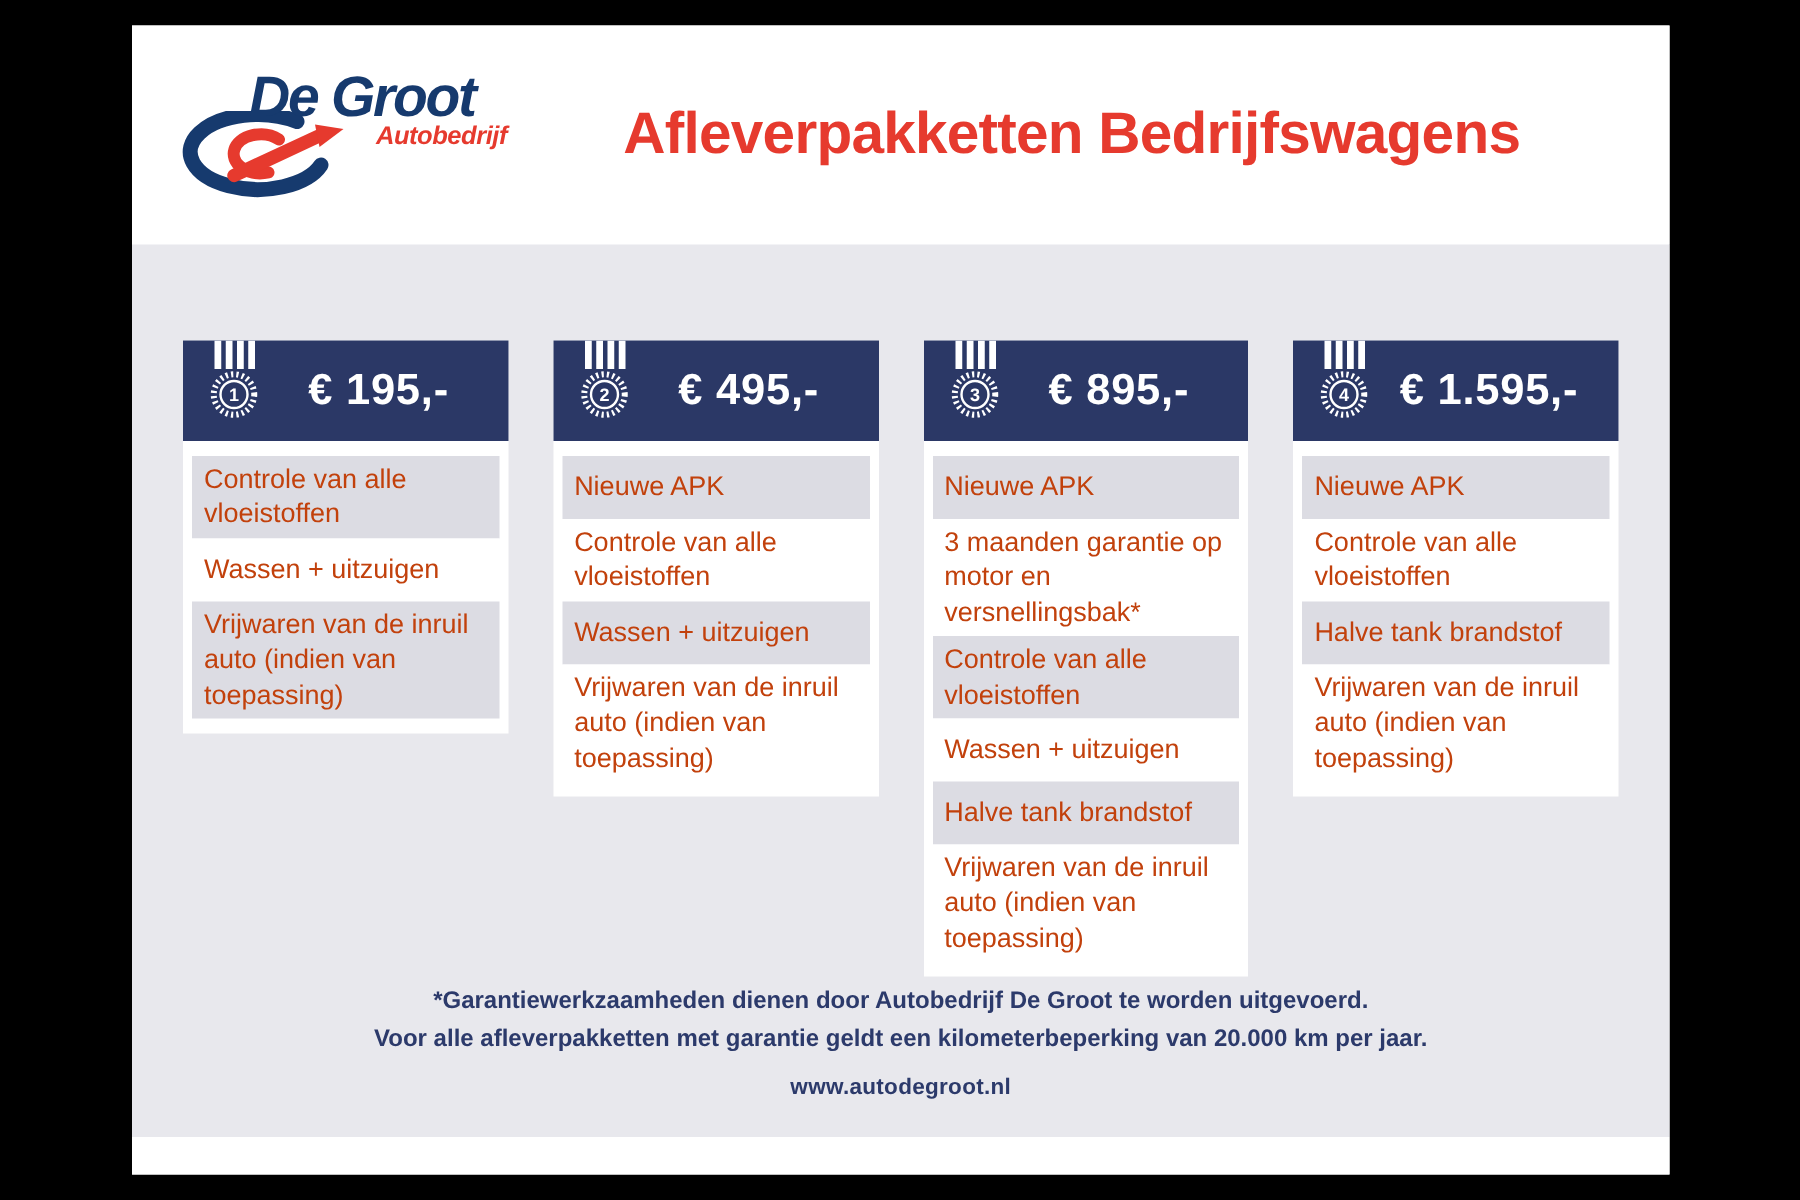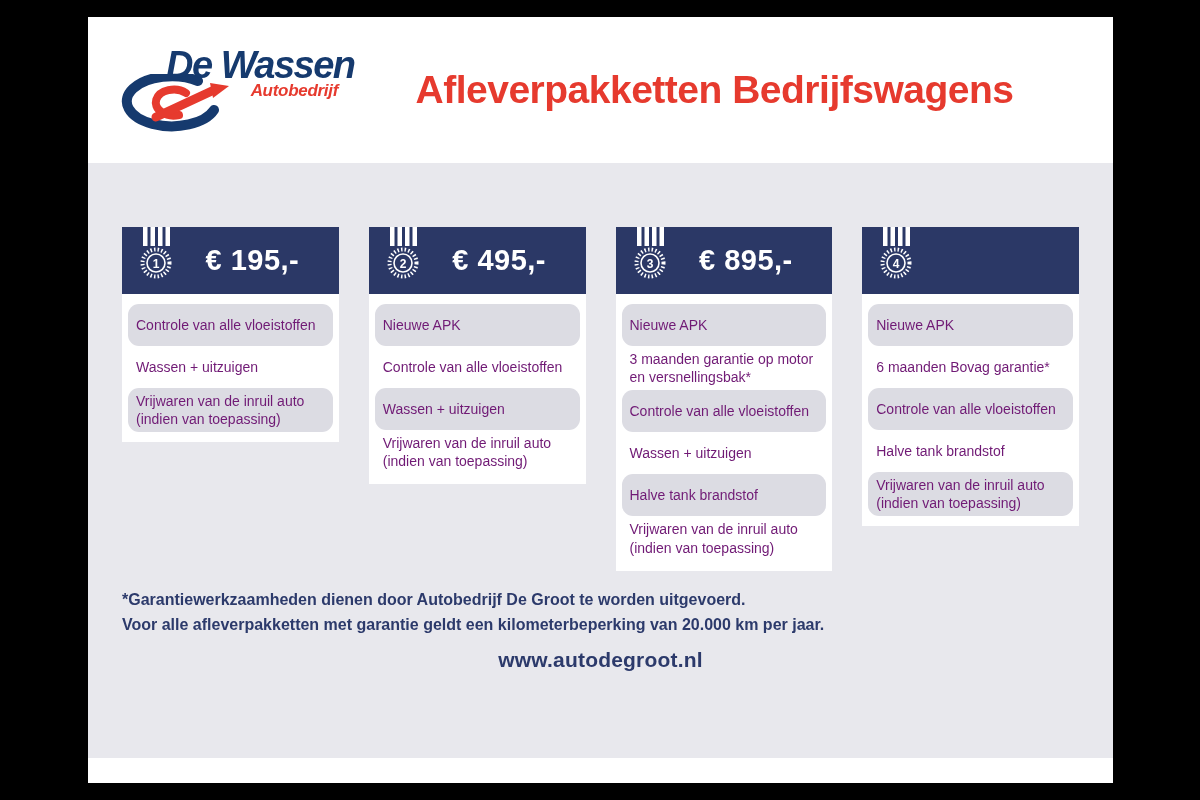"De Wassen" div.logo-name { text: Wassen -> Groot }
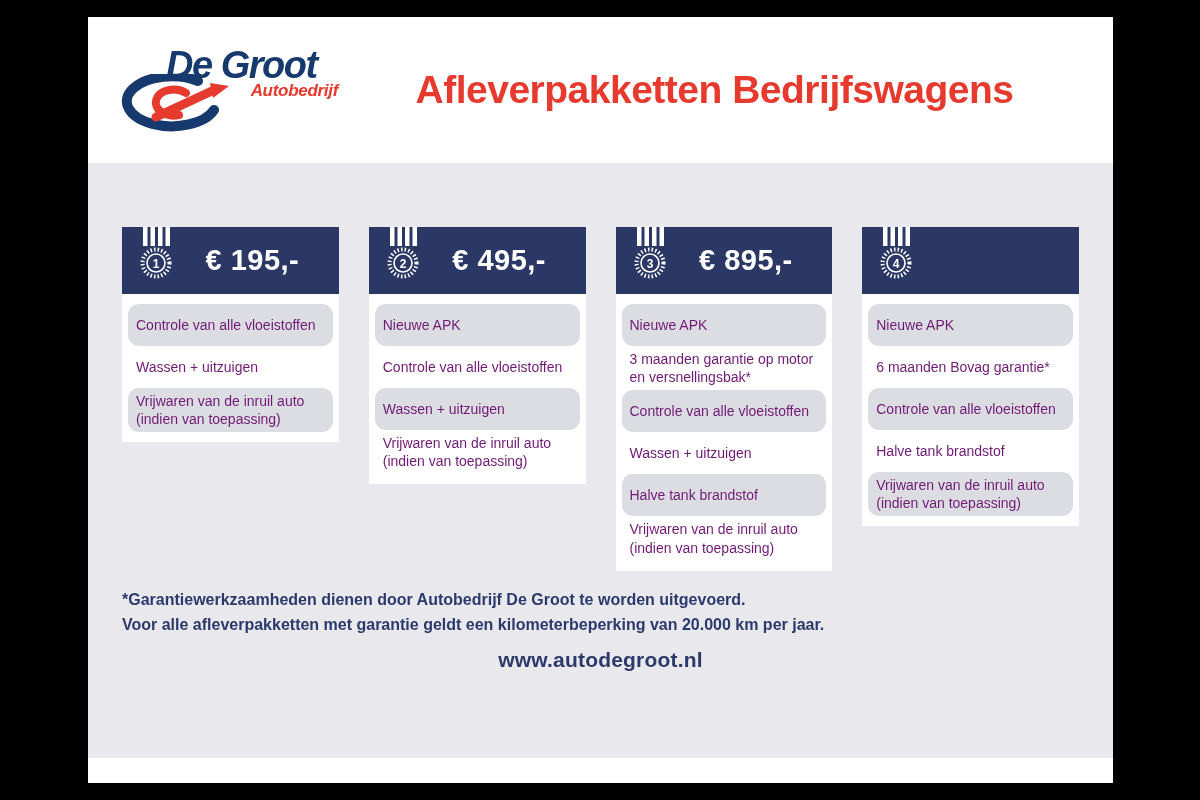"€ 1.595,-" div.price { html: none -> <div>€ 1.595,-</div> }
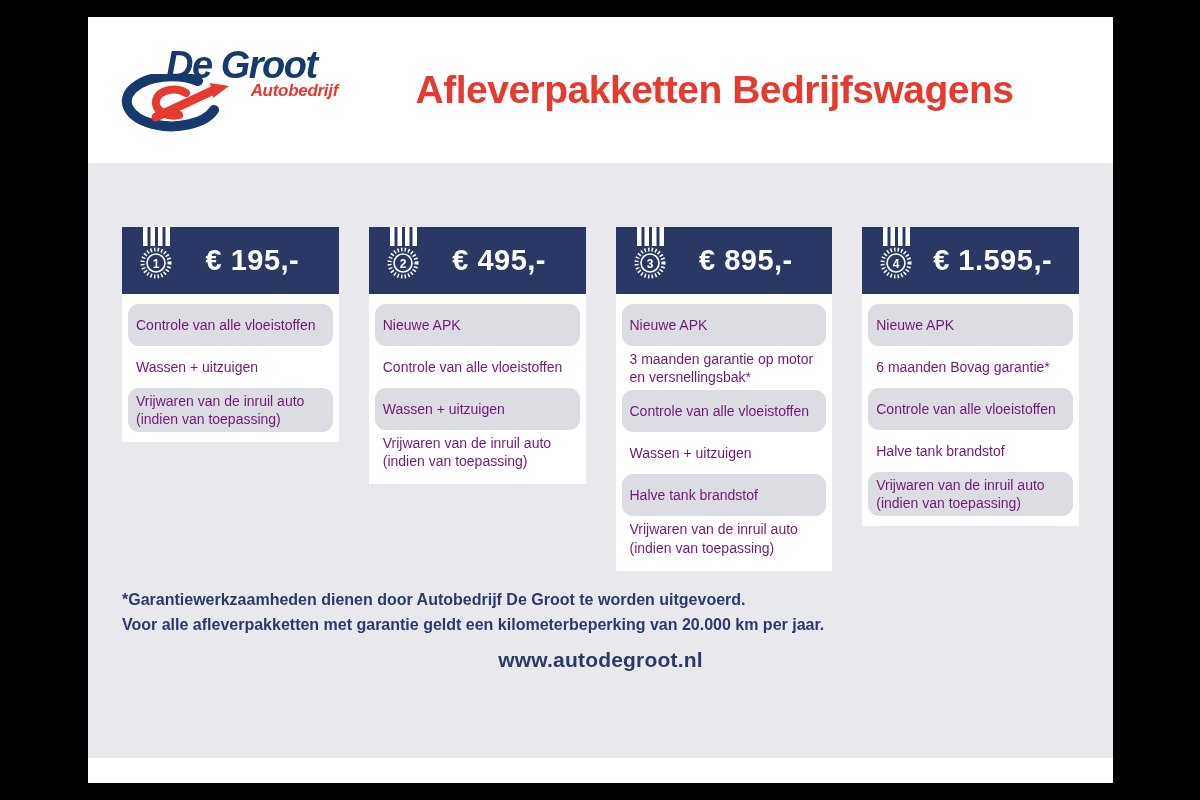"Controle van alle vloeistoffen" .item { border-radius: 11px -> none; color: #701a75 -> #c2410c; font-size: 14px -> 18px }
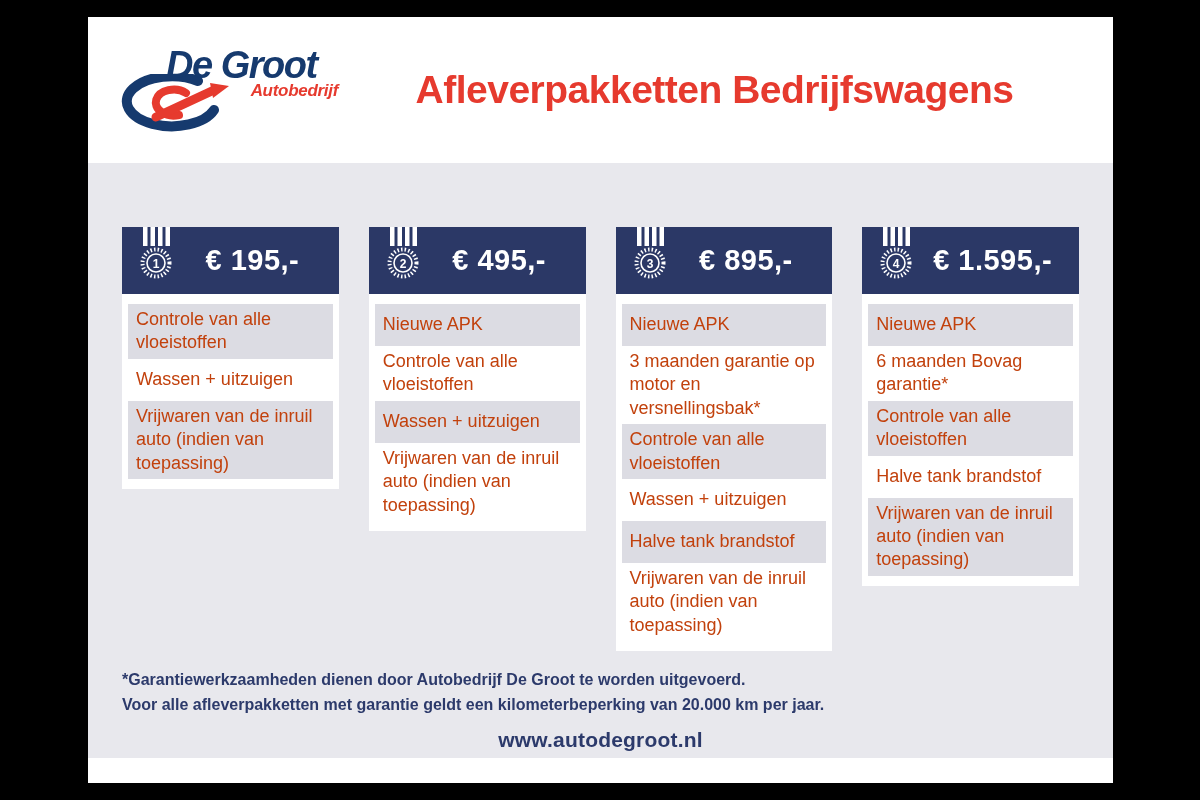"6 maanden Bovag garantie*" li.item { html: <li>6 maanden Bovag garantie*</li> -> none }
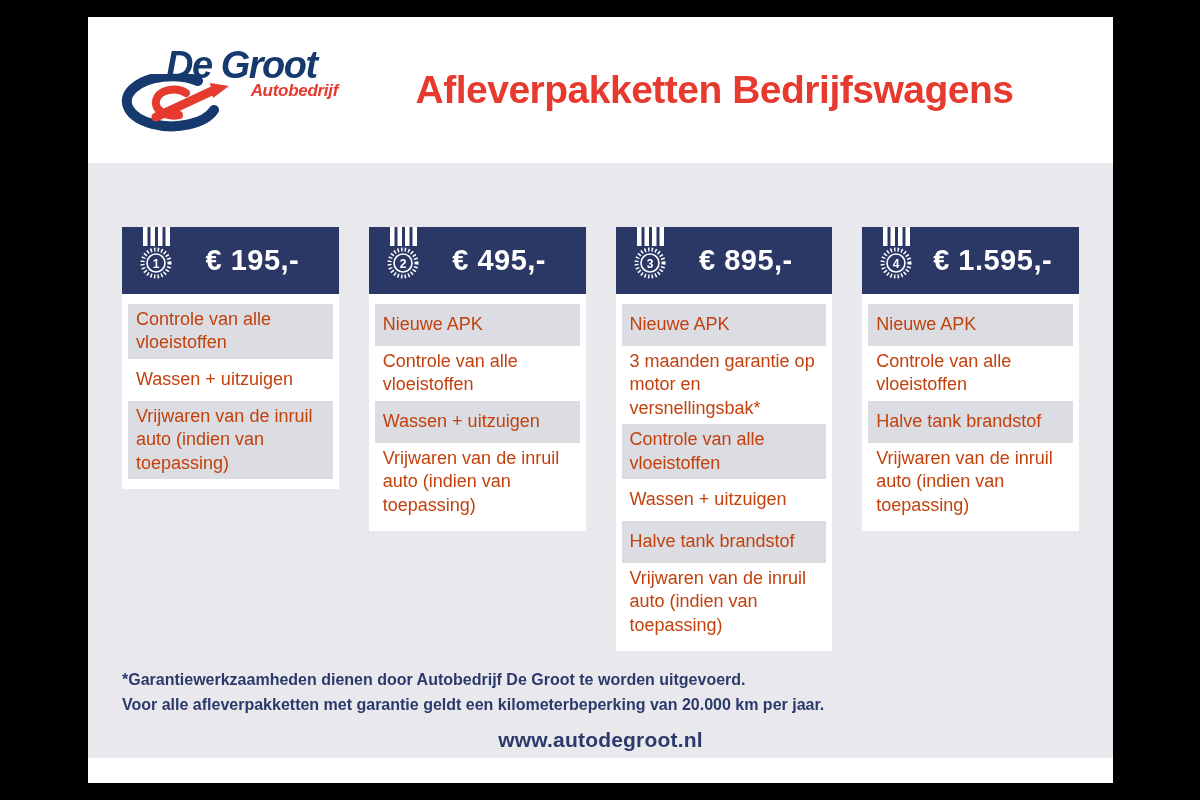"*Garantiewerkzaamheden dienen door" .footnotes { margin-top: 16px -> 4px; text-align: none -> center }
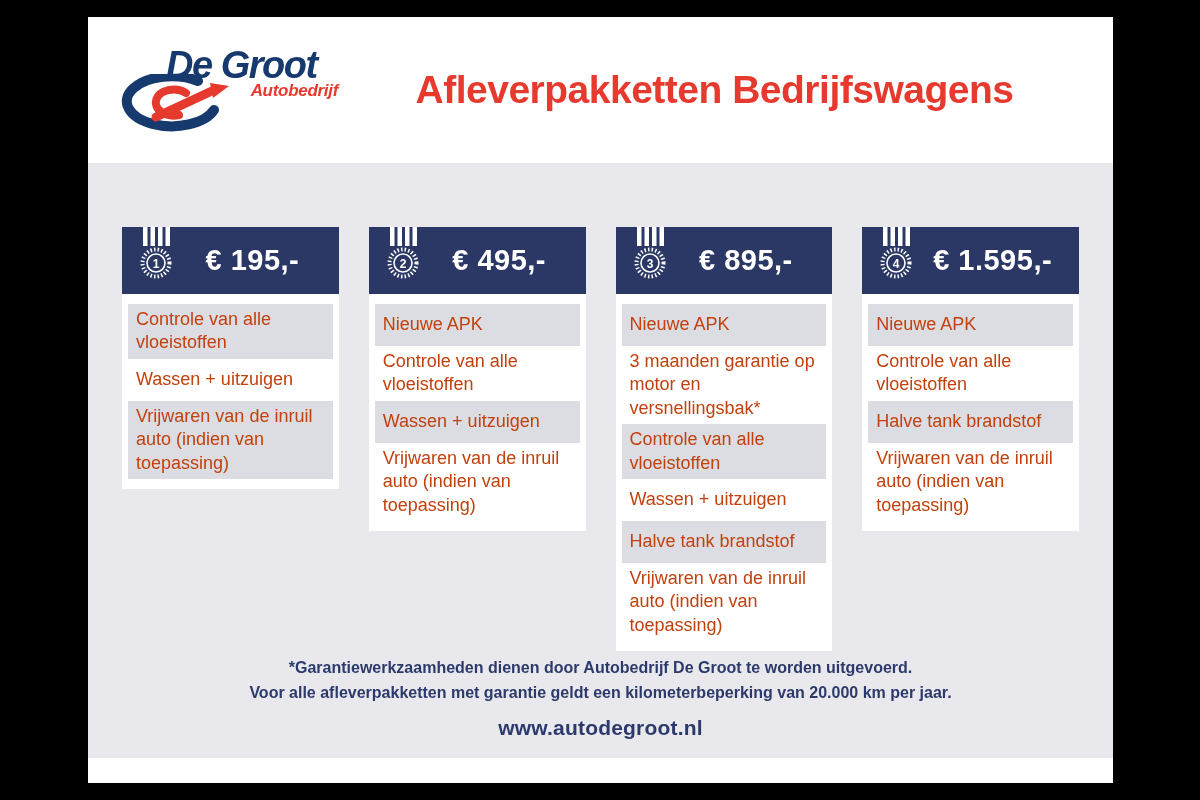"www.autodegroot.nl" .website { font-size: 21px -> 15px }
